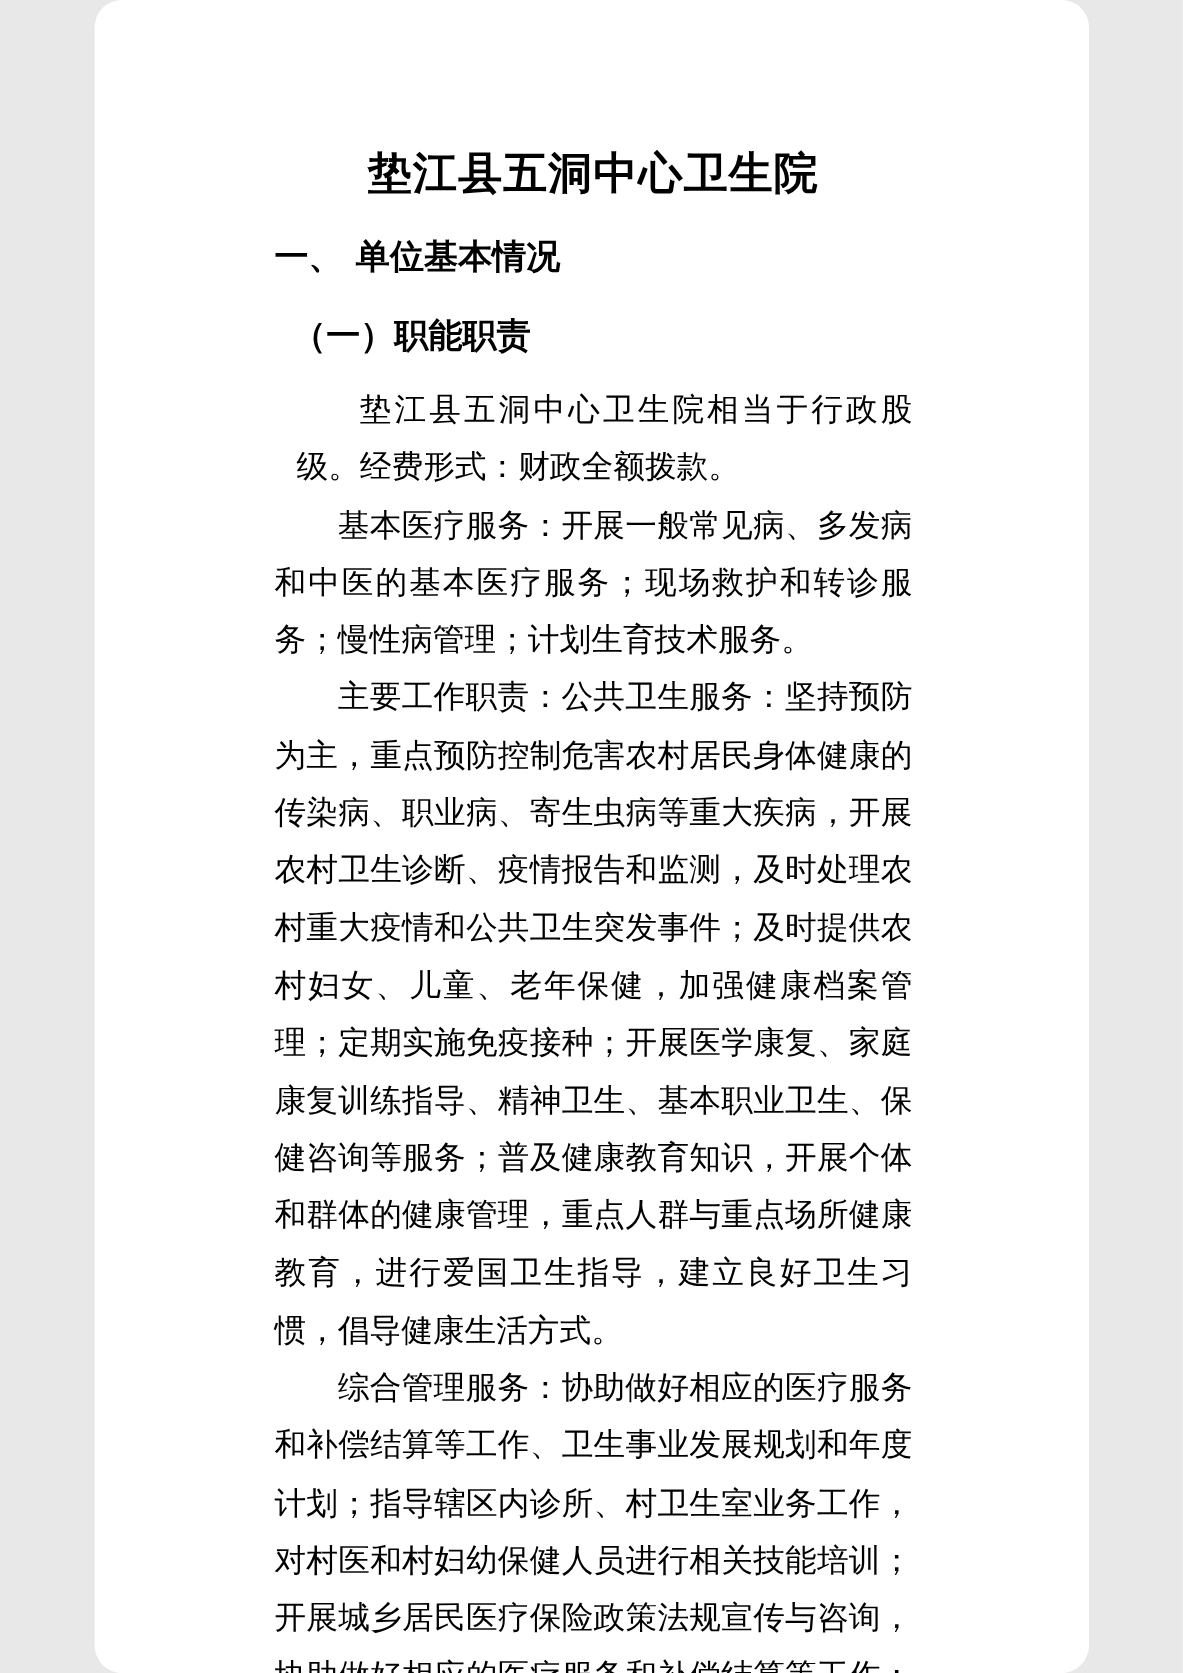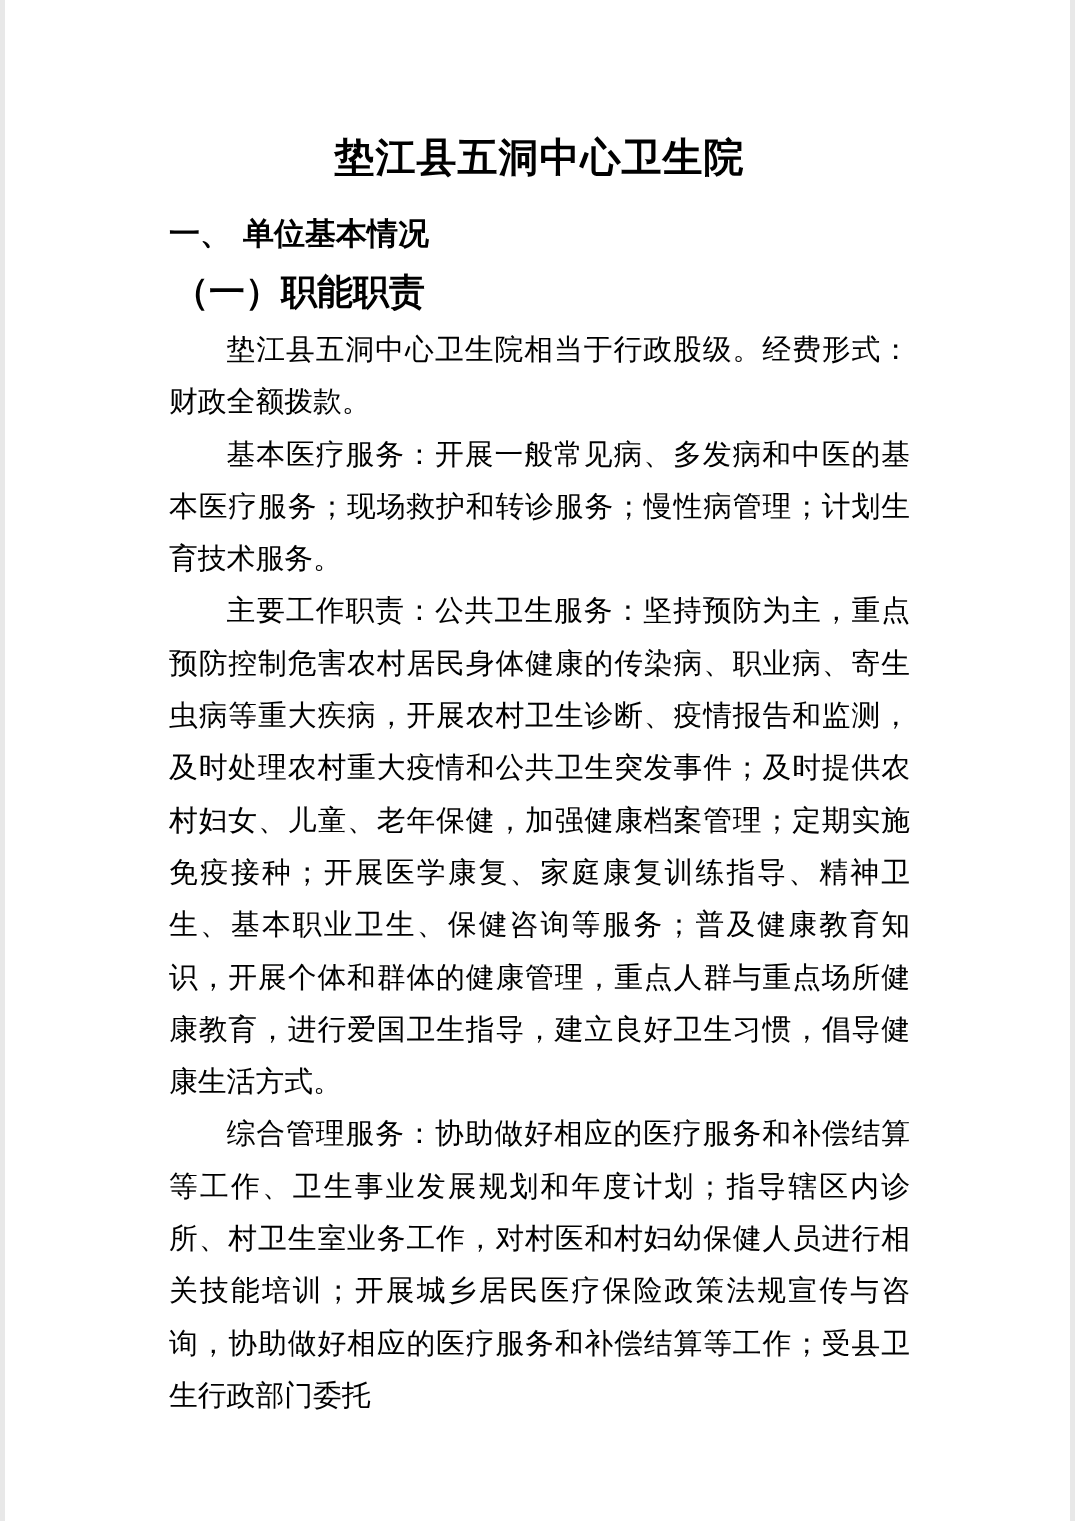"垫江县五洞中心卫生院" .page { border-radius: none -> 25px; width: 1065px -> 904px }
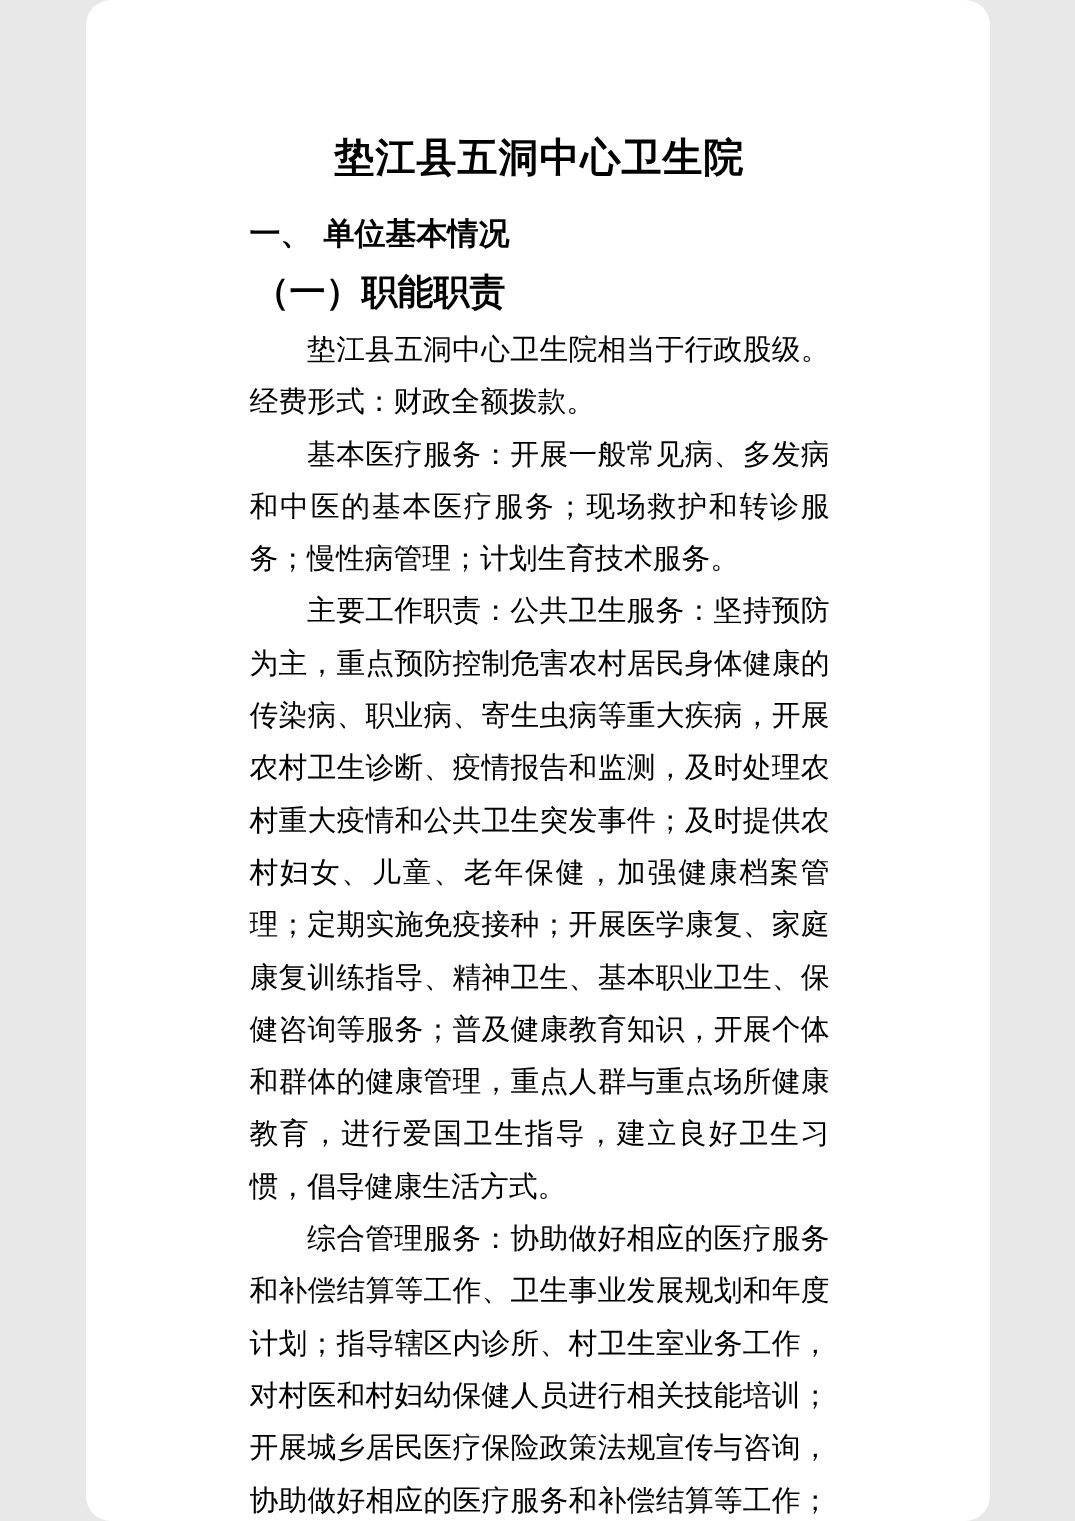"（一）职能职责" .subsection-heading { font-size: 36px -> 31px; margin: 4px -> 16px }
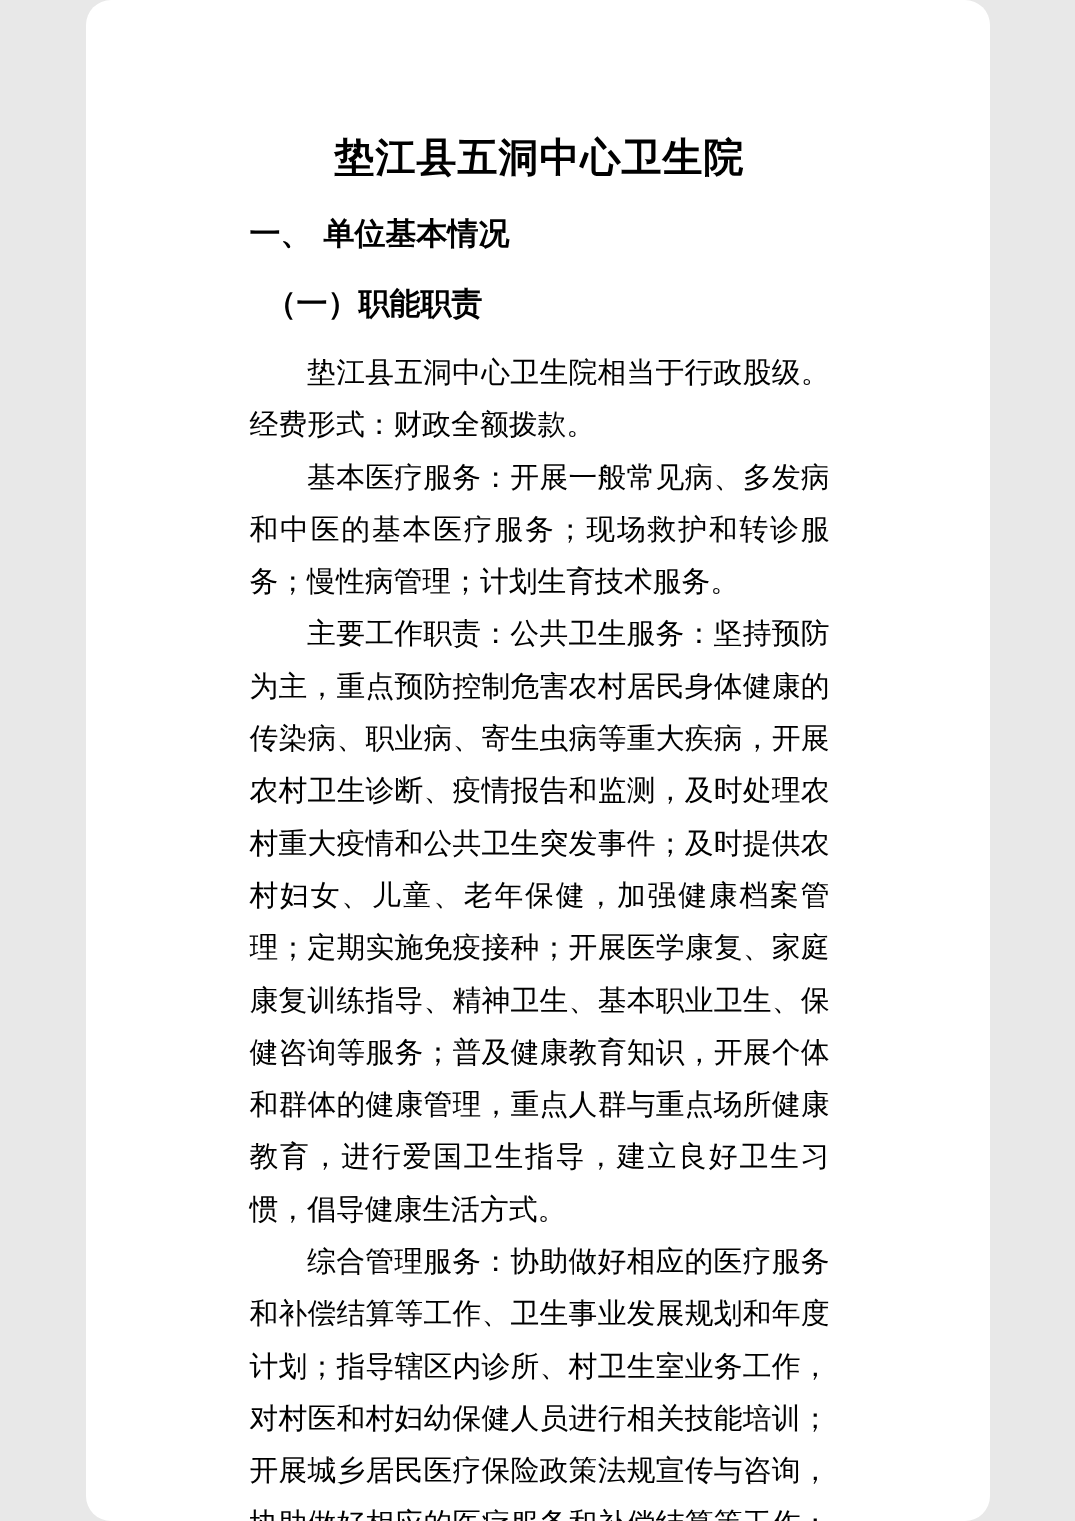"垫江县五洞中心卫生院相当于行政股级。经费形式：财政全额拨款。" .body-text p:first-child { margin-left: none -> 20px }
